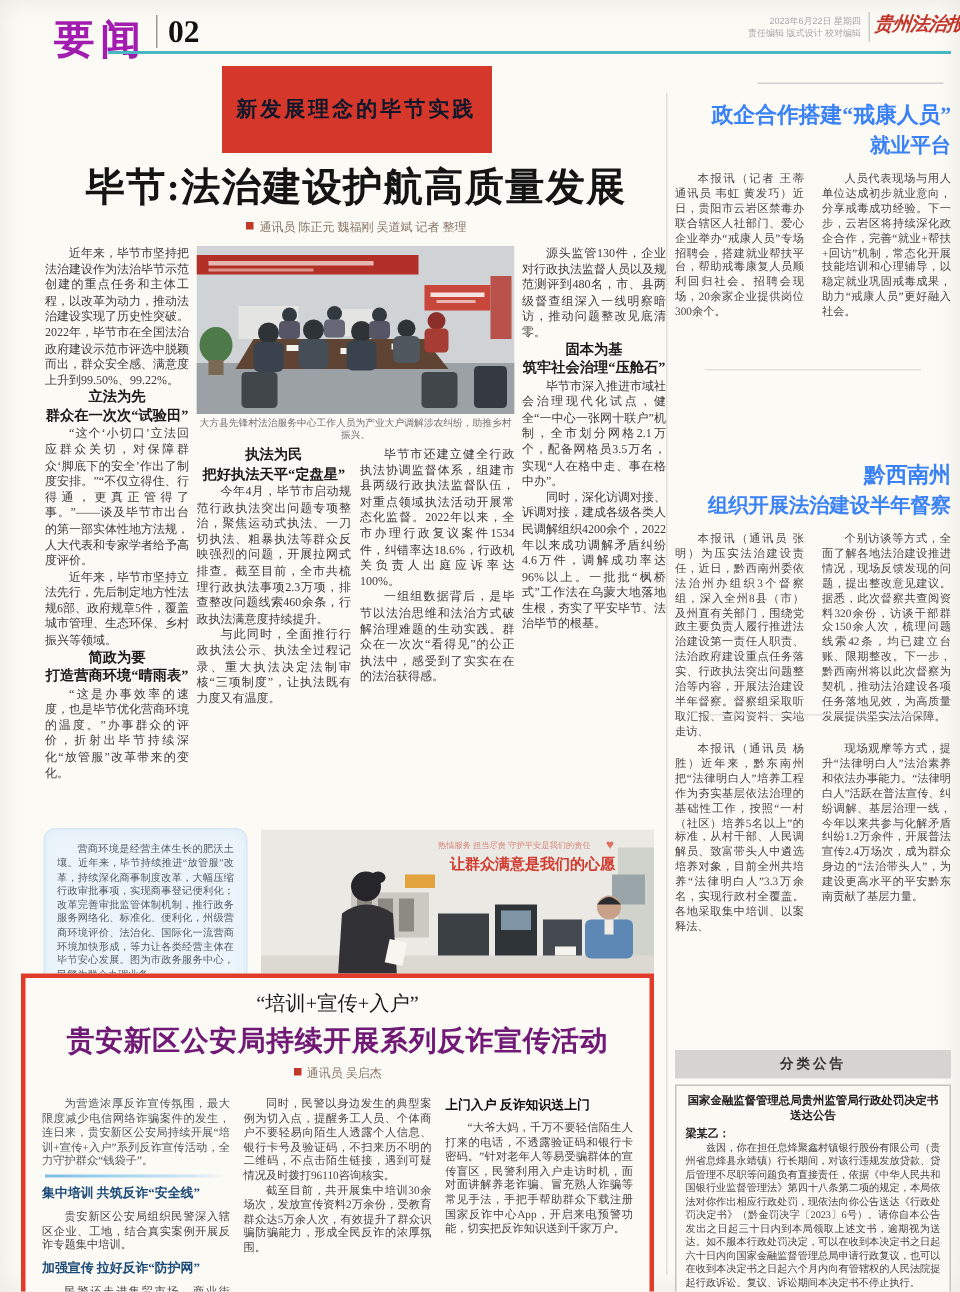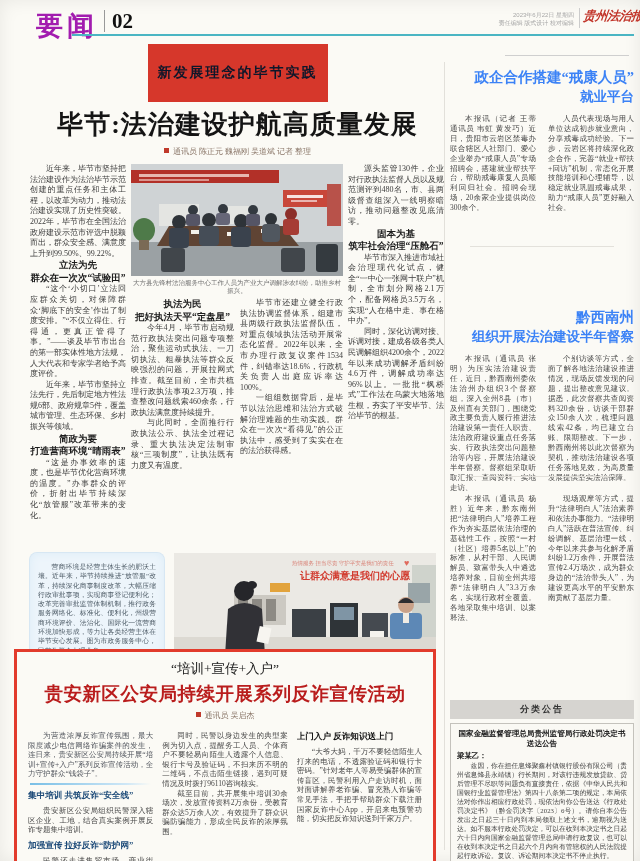"贵安新区公安局持续开展系列反诈宣传活动" .rb-headline { color: #b91c1c -> #701a75 }
